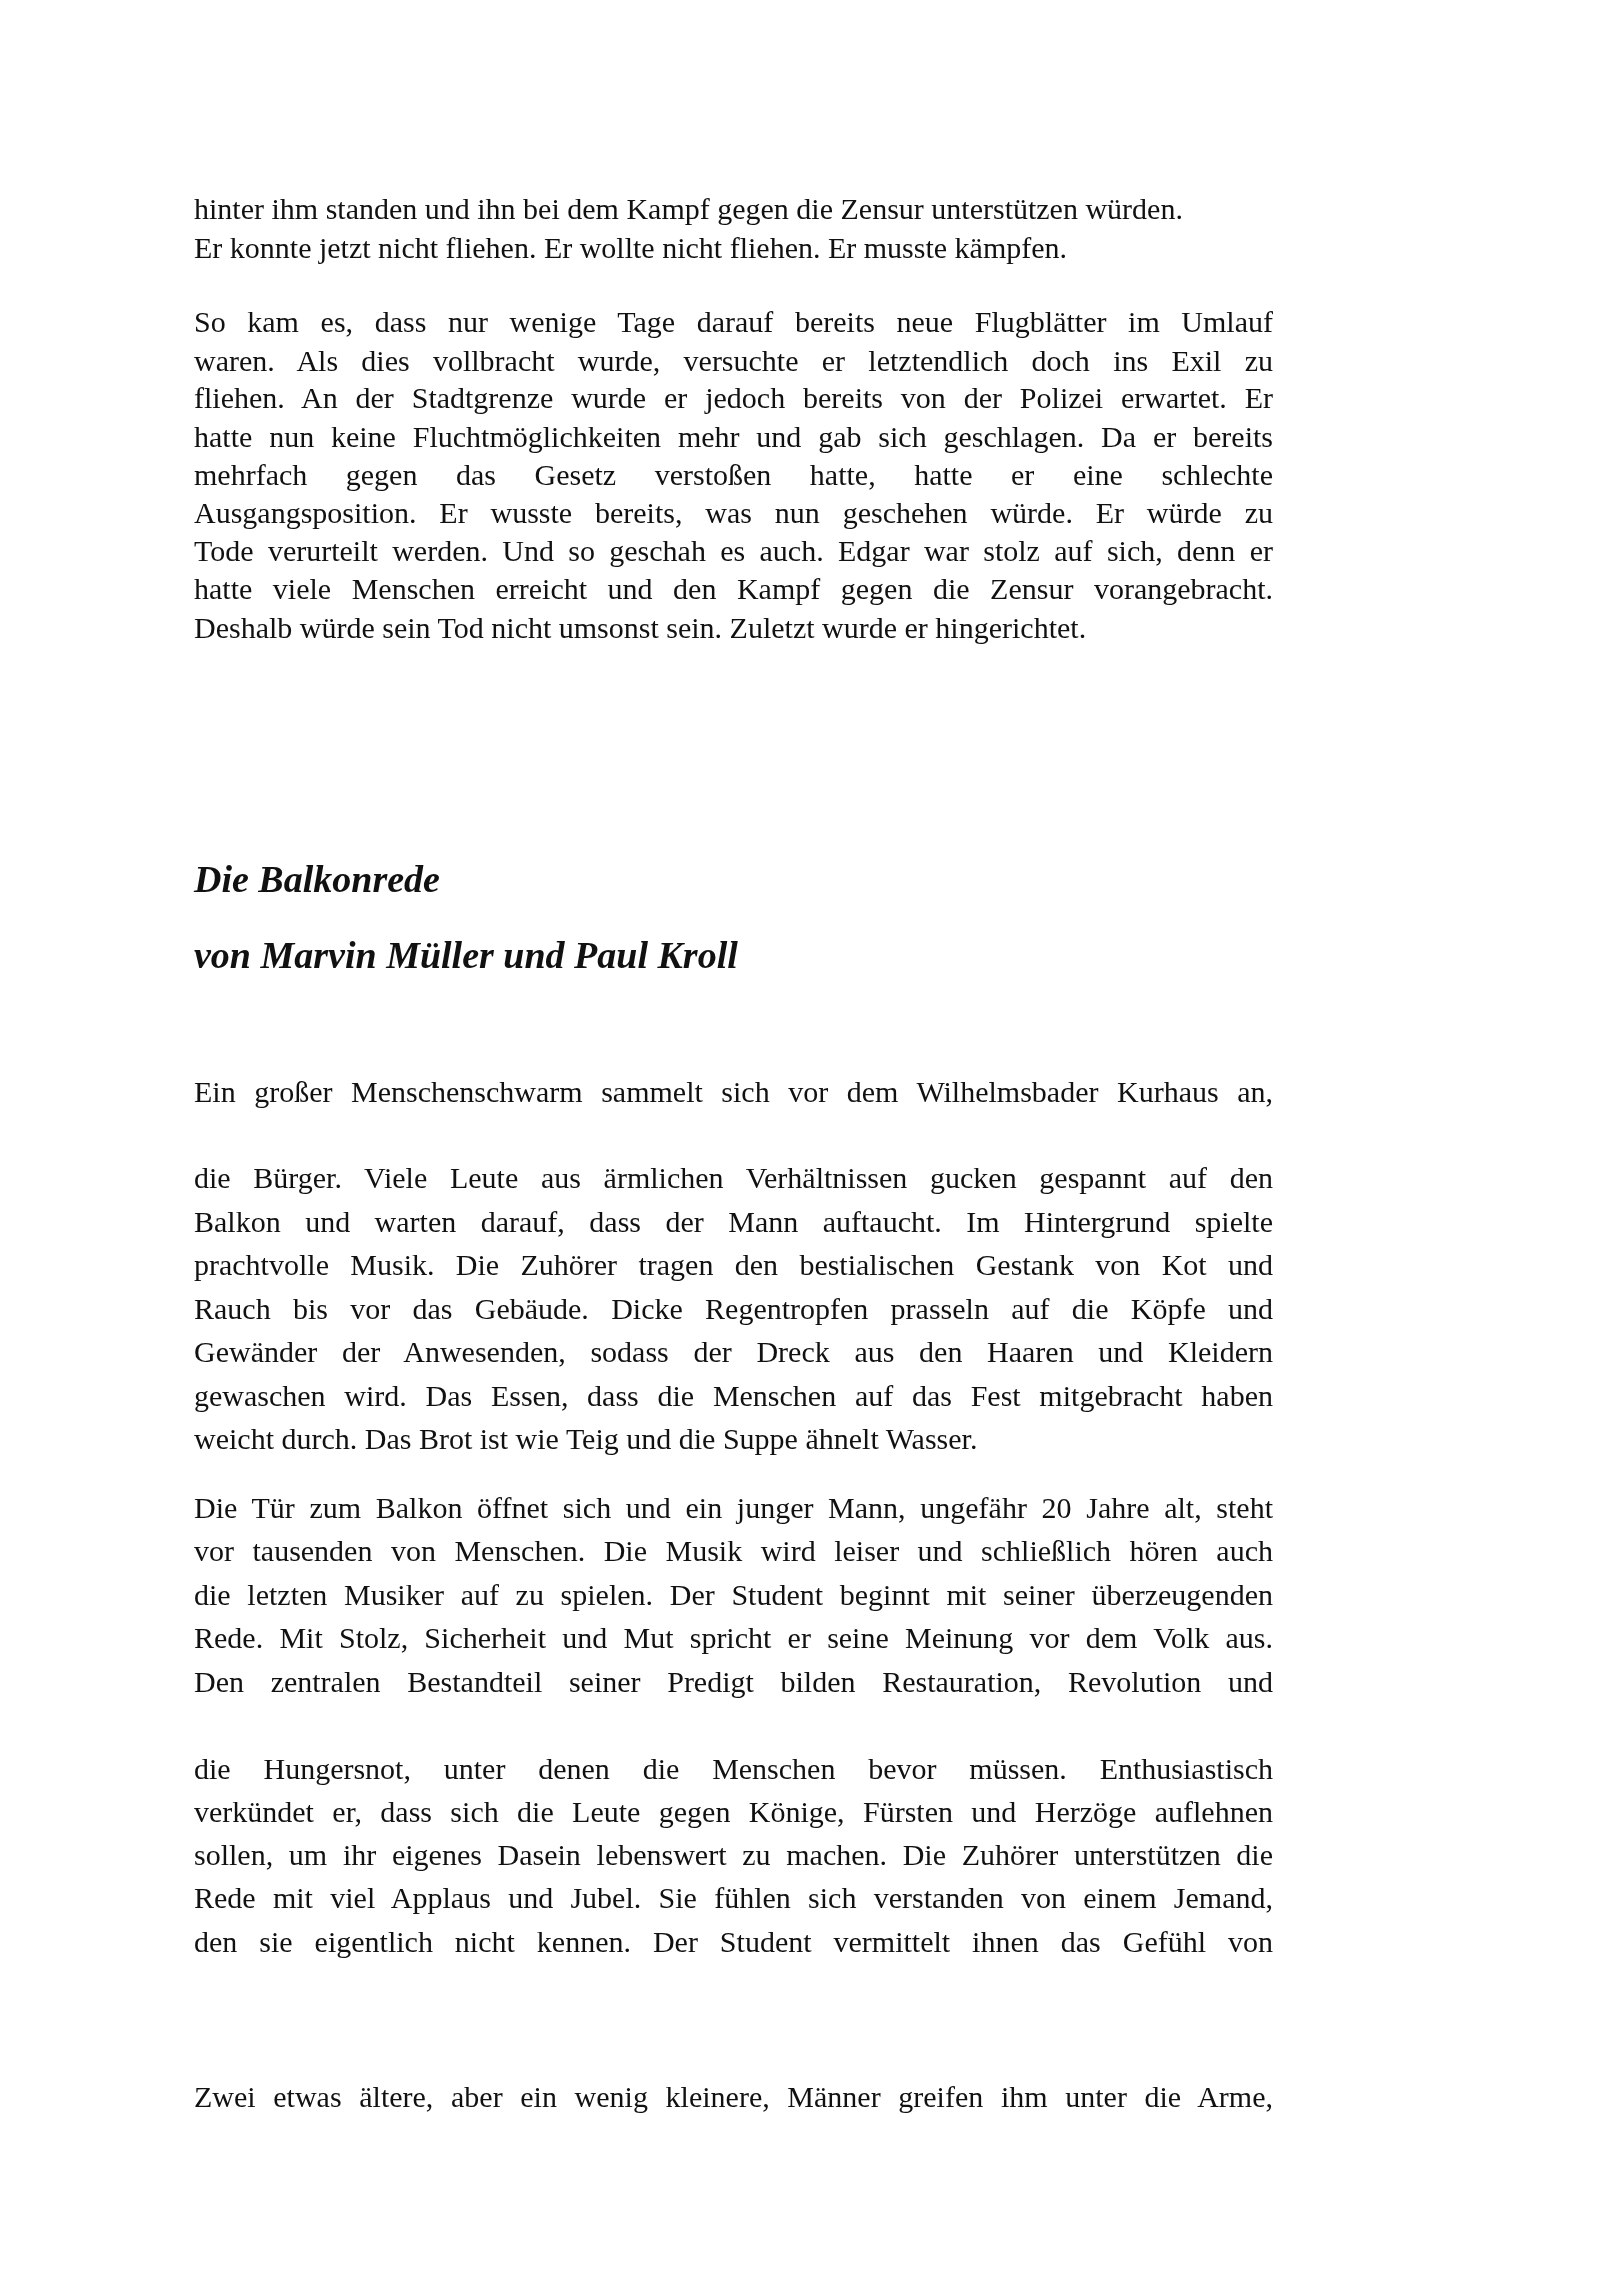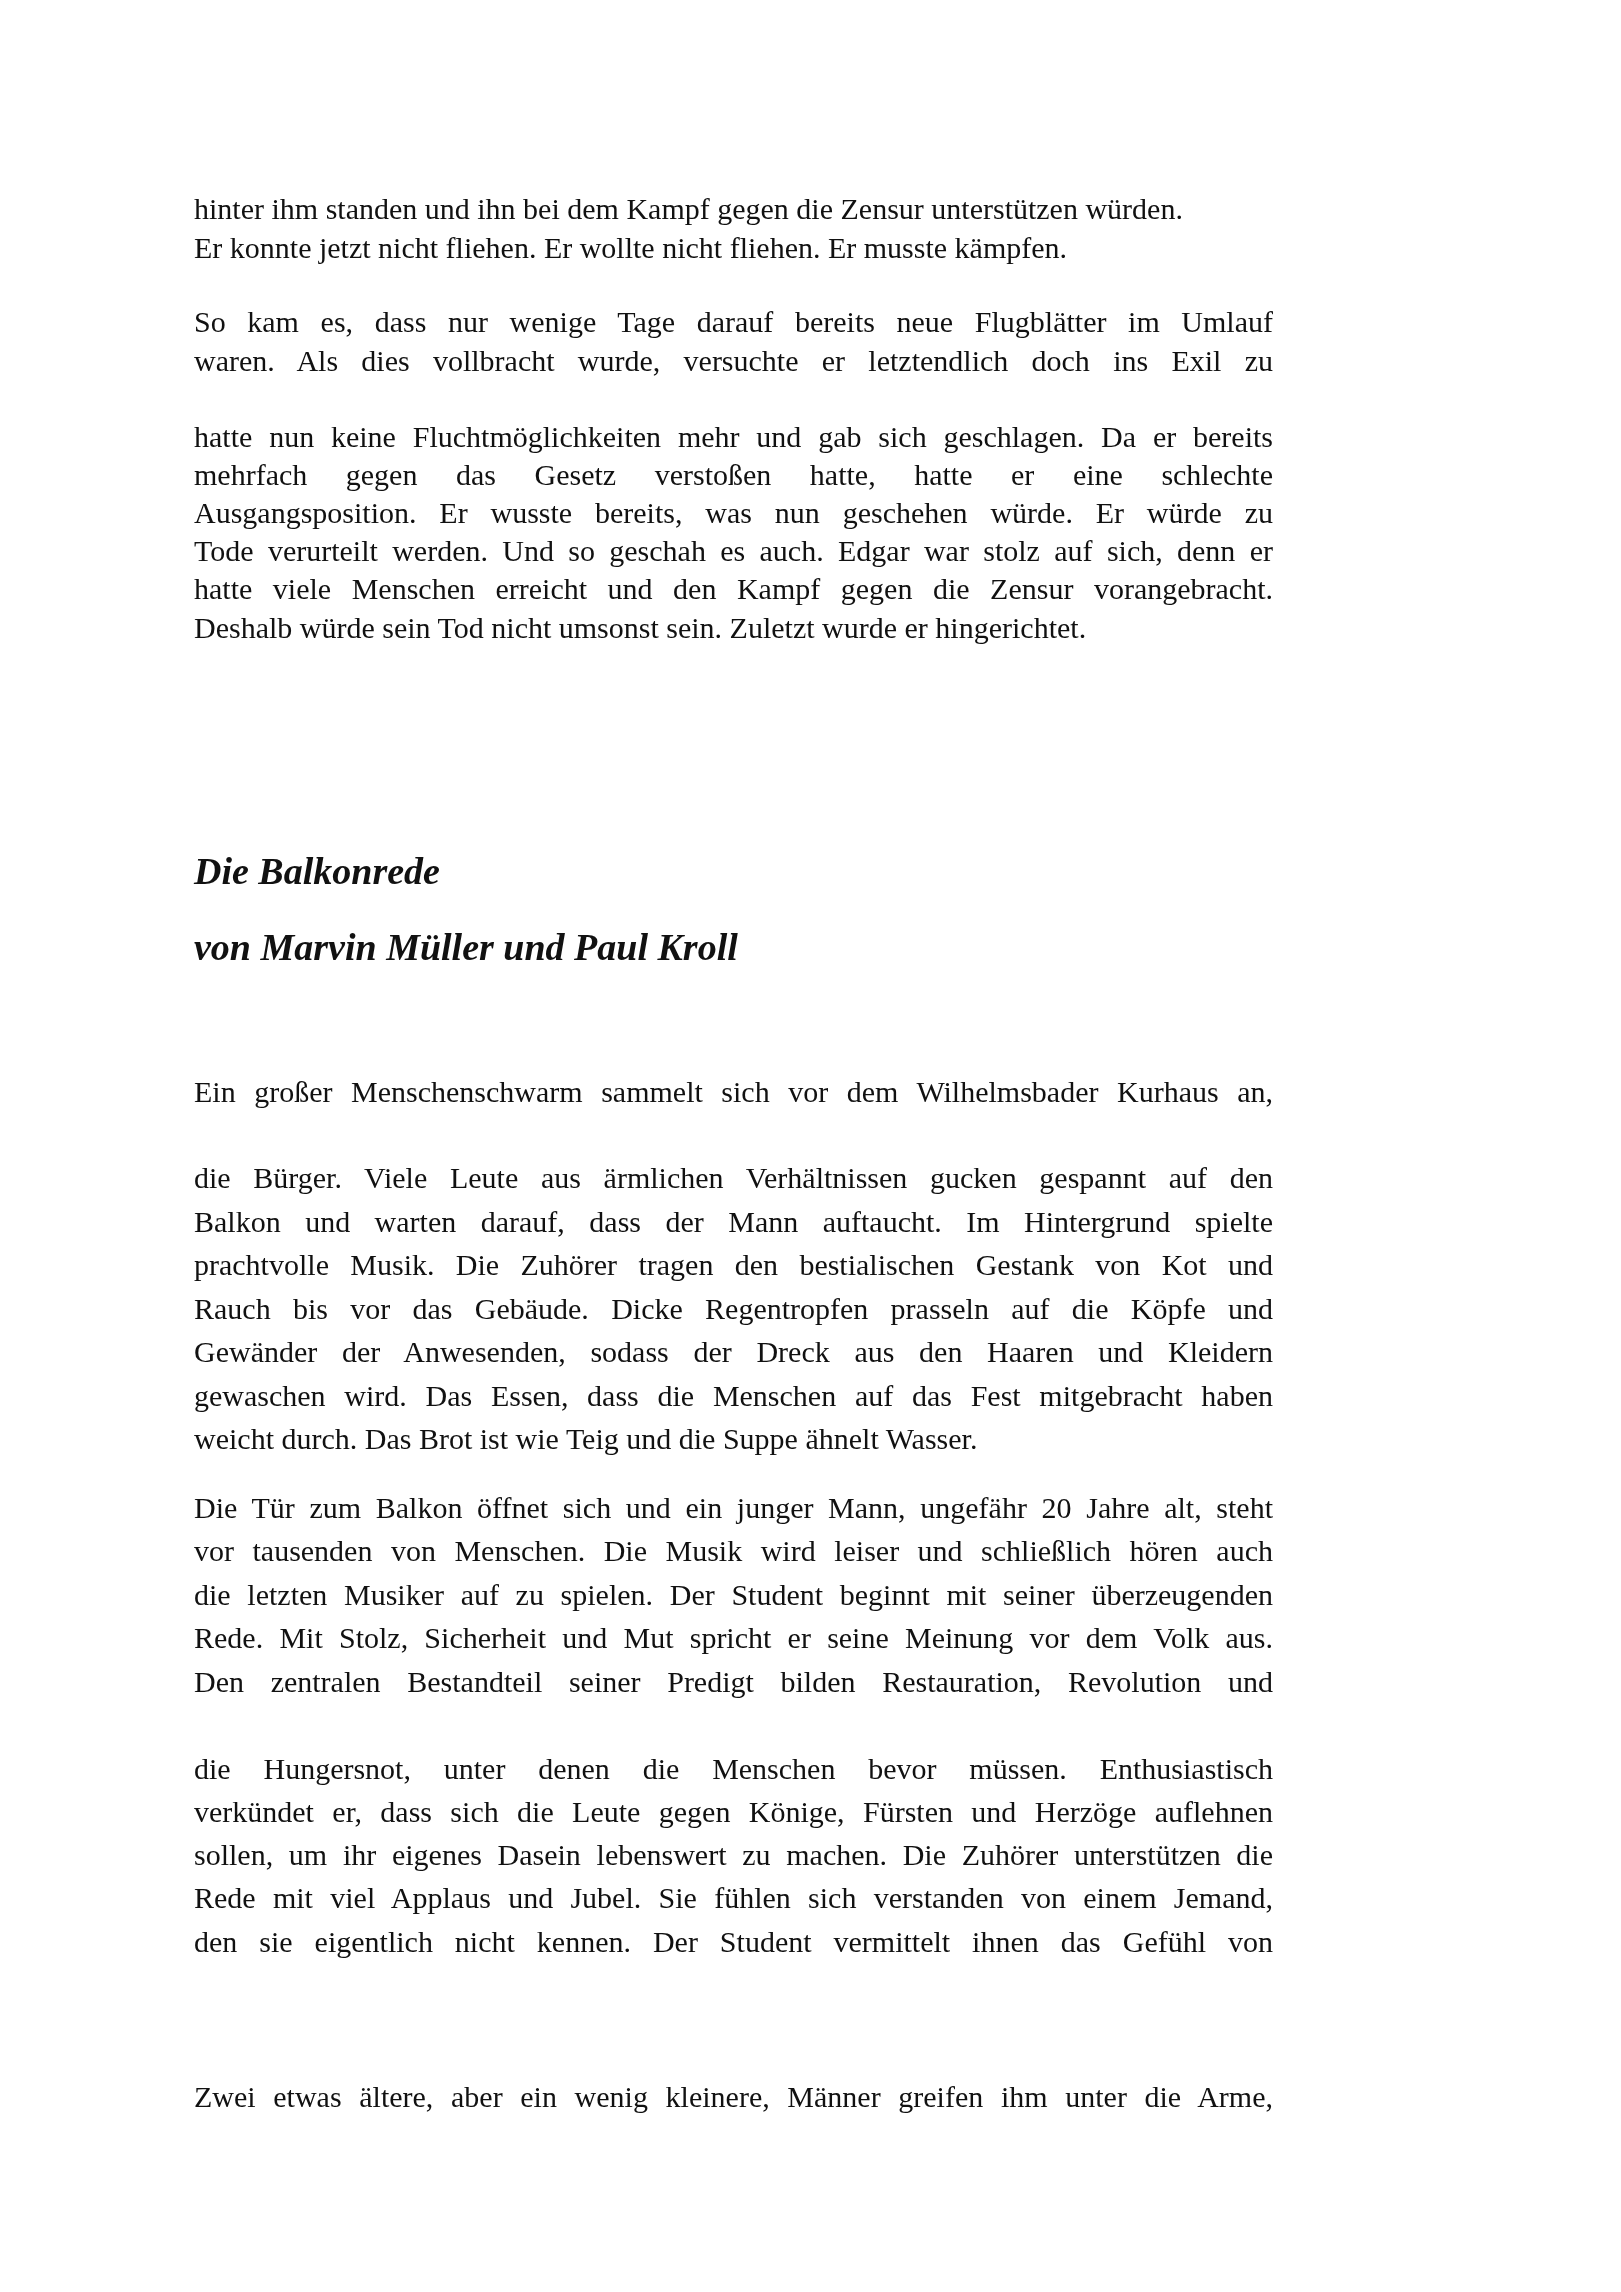"fliehen. An der Stadtgrenze wurde" div.ln { html: none -> <div>fliehen. An der Stadtgrenze wurde er jedoch bereits von der Polizei erwartet. Er</div> }
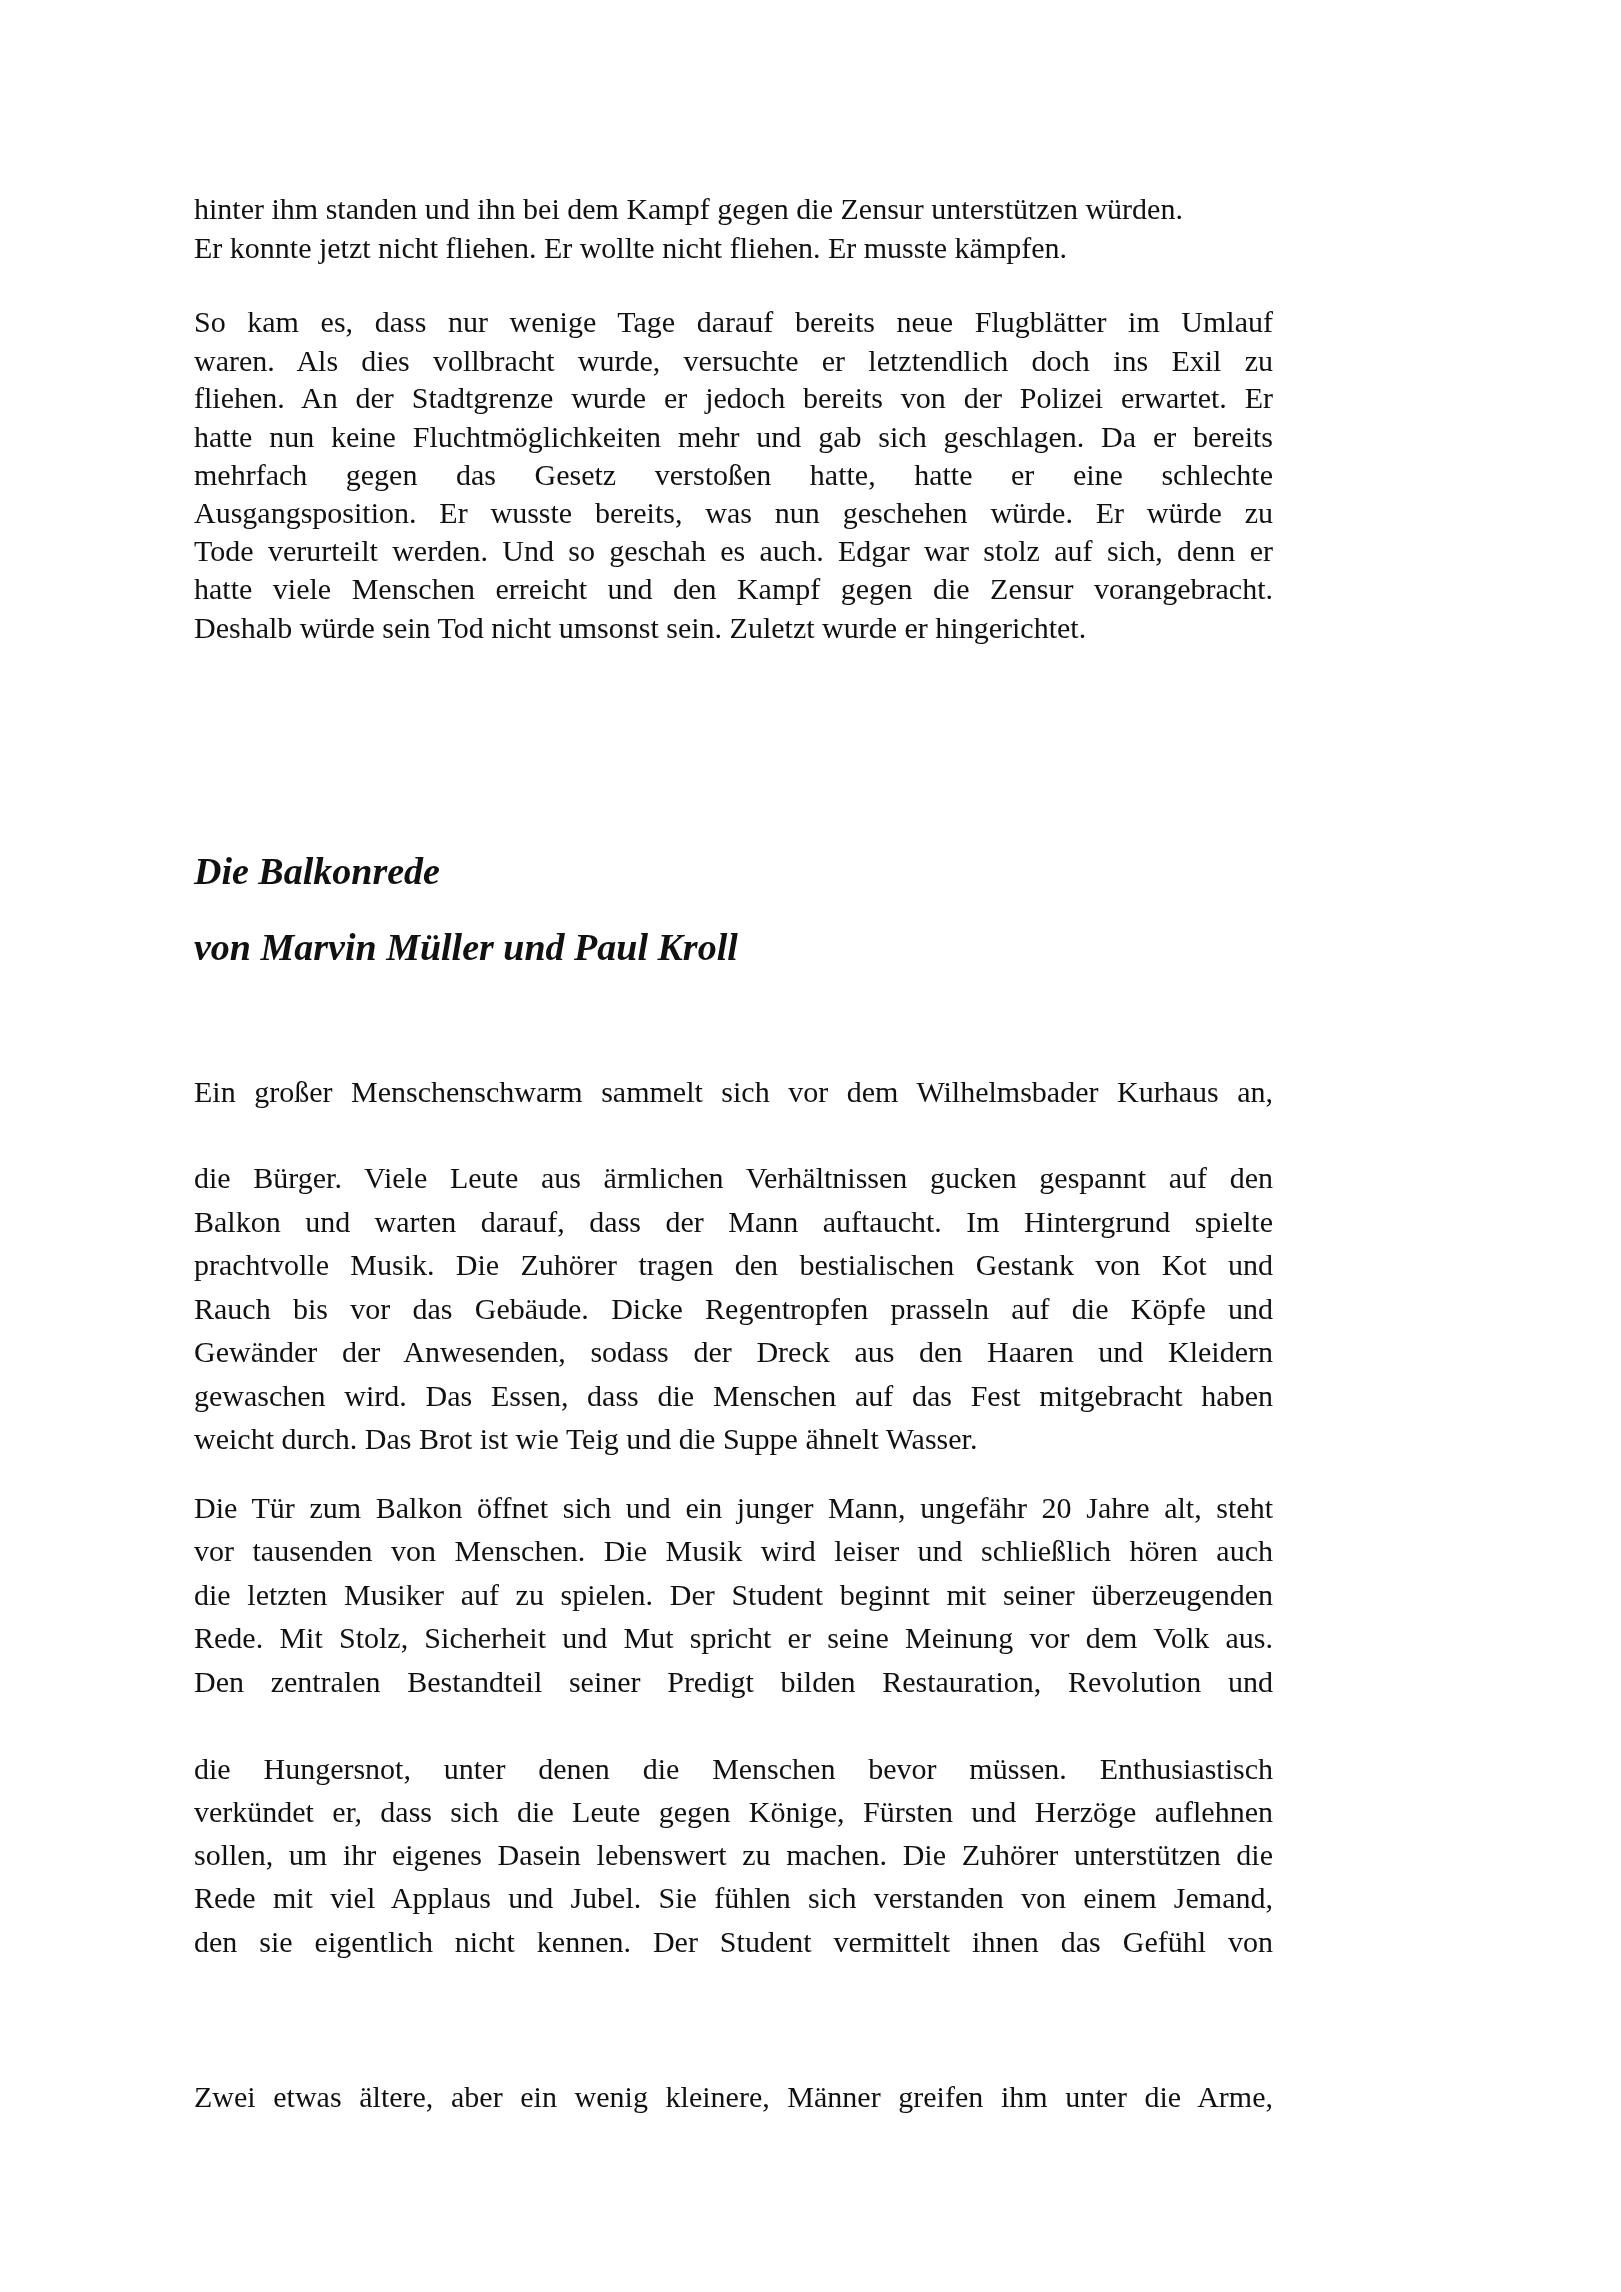"Die Balkonrede" .hd { margin-top: none -> 8px }
